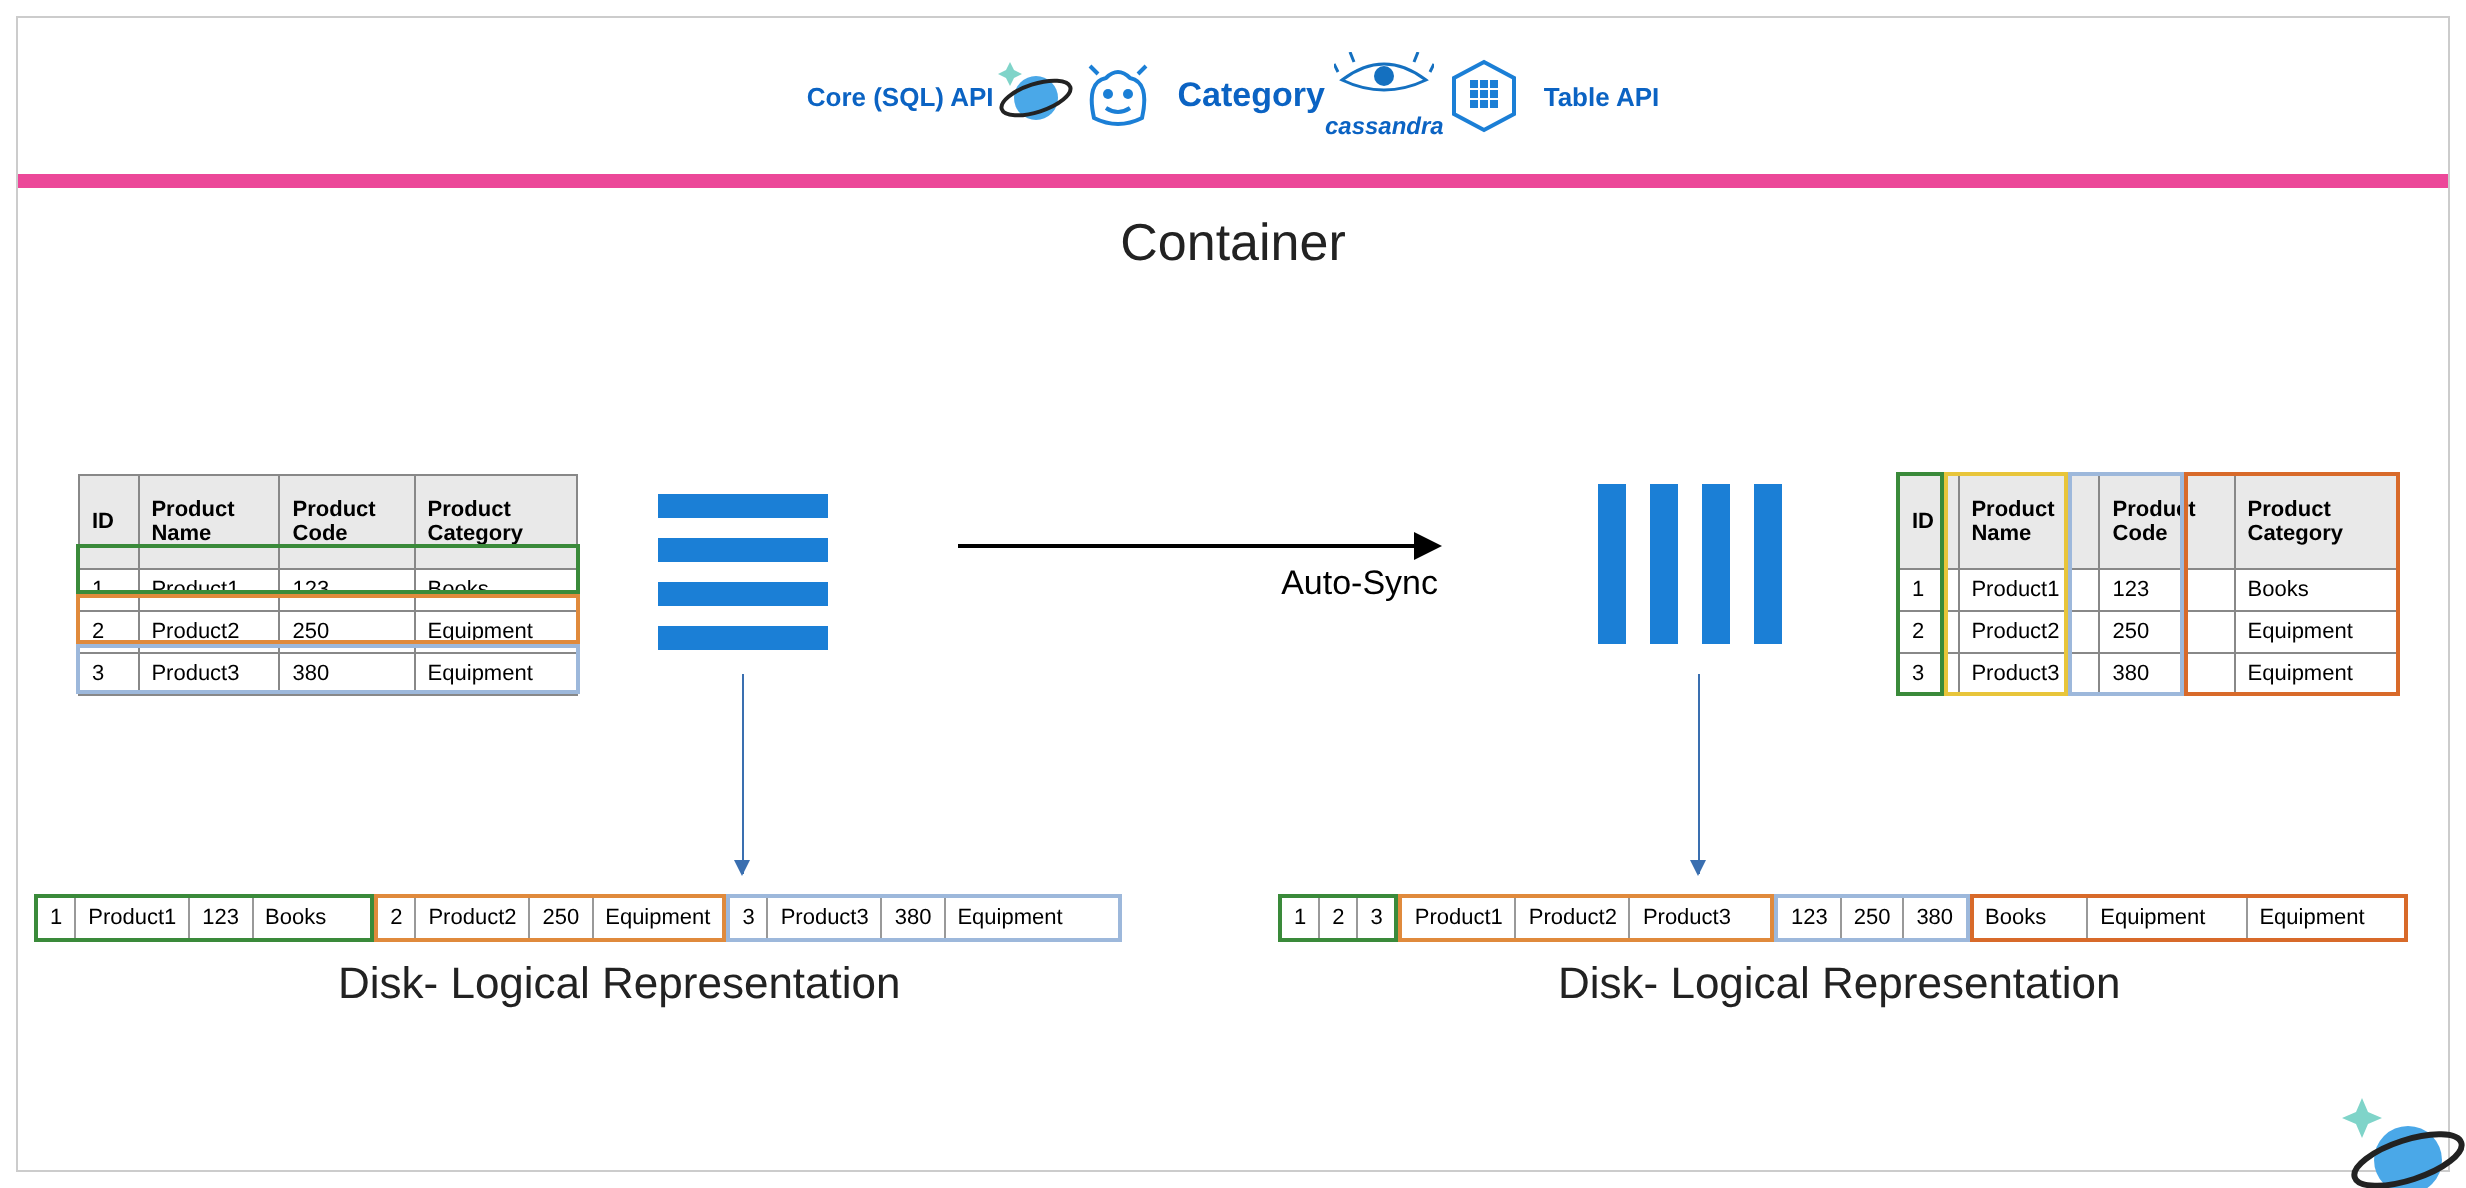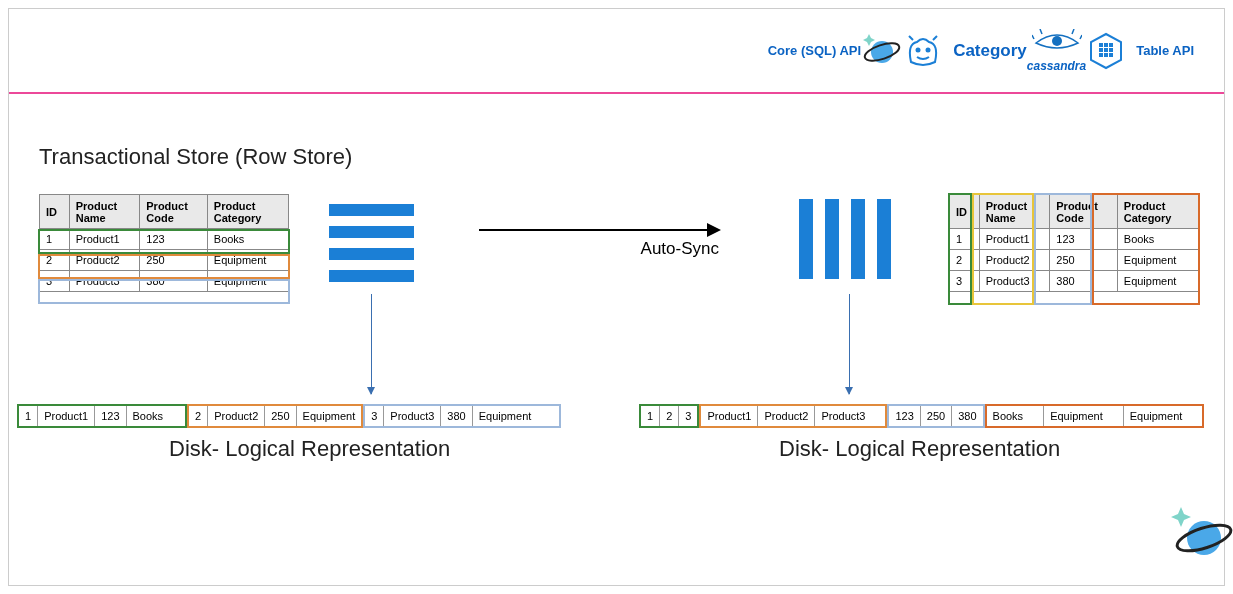"Core (SQL) API" .apis { border-bottom: 2px solid #ec4899 -> 7px solid #ec4899; justify-content: flex-end -> center }
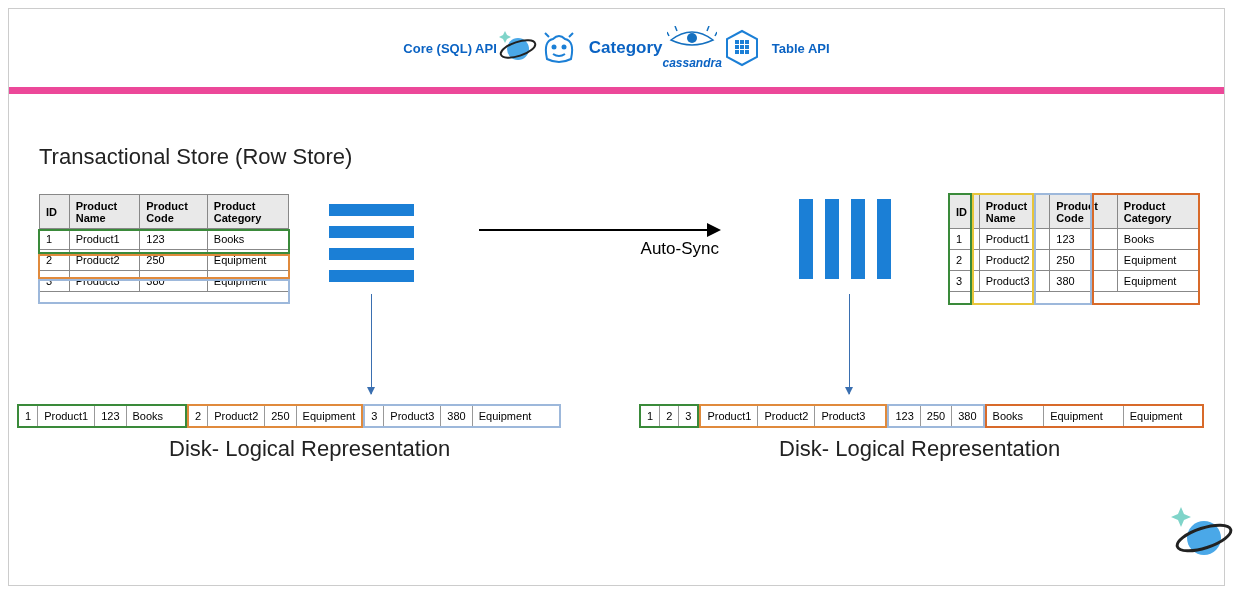"Container" div.container-title { html: none -> <div>Container</div> }
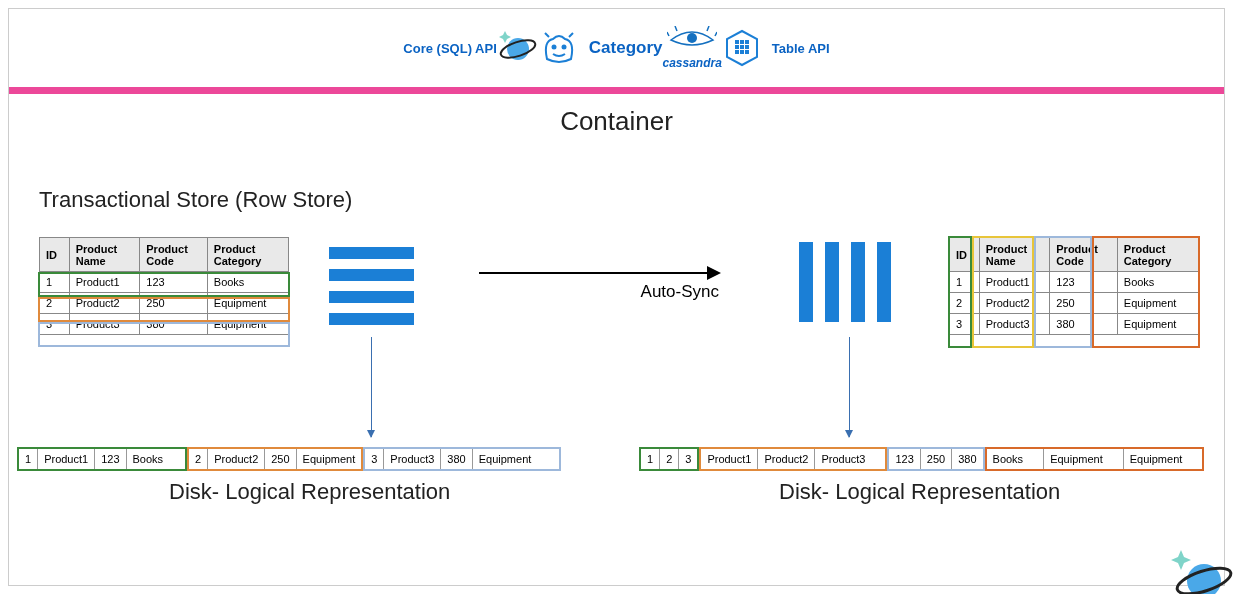"Transactional Store (Row Store)" div.section-title { html: <div>Transactional Store (Row Store)</div> -> none }
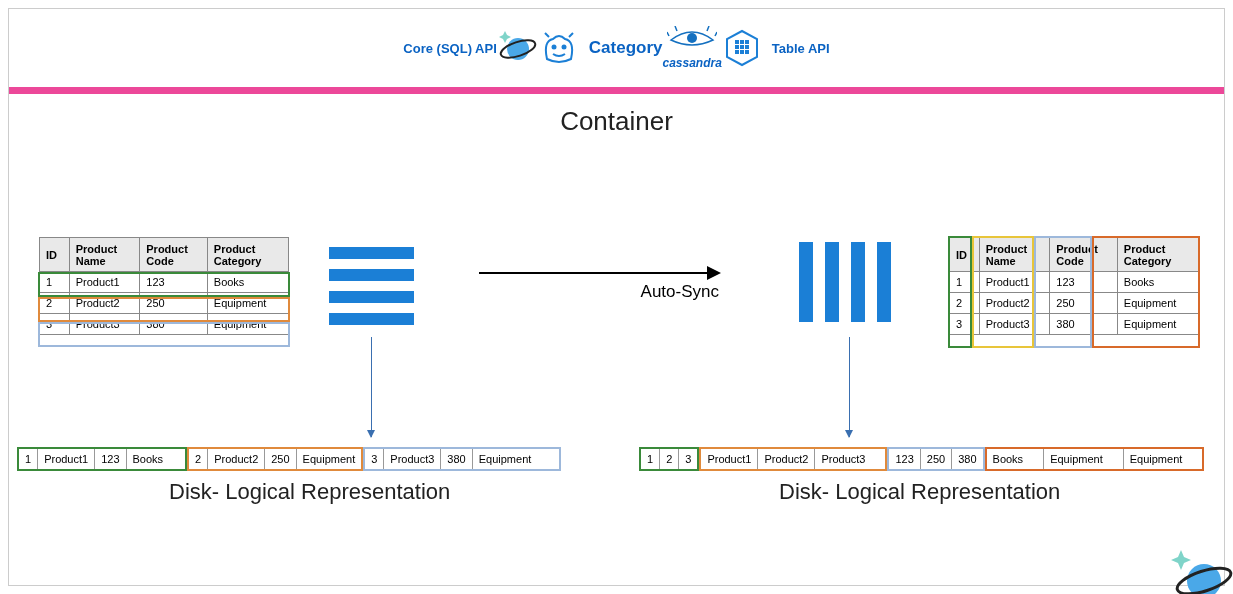"ID" .data-table th { height: 34px -> 47px }
